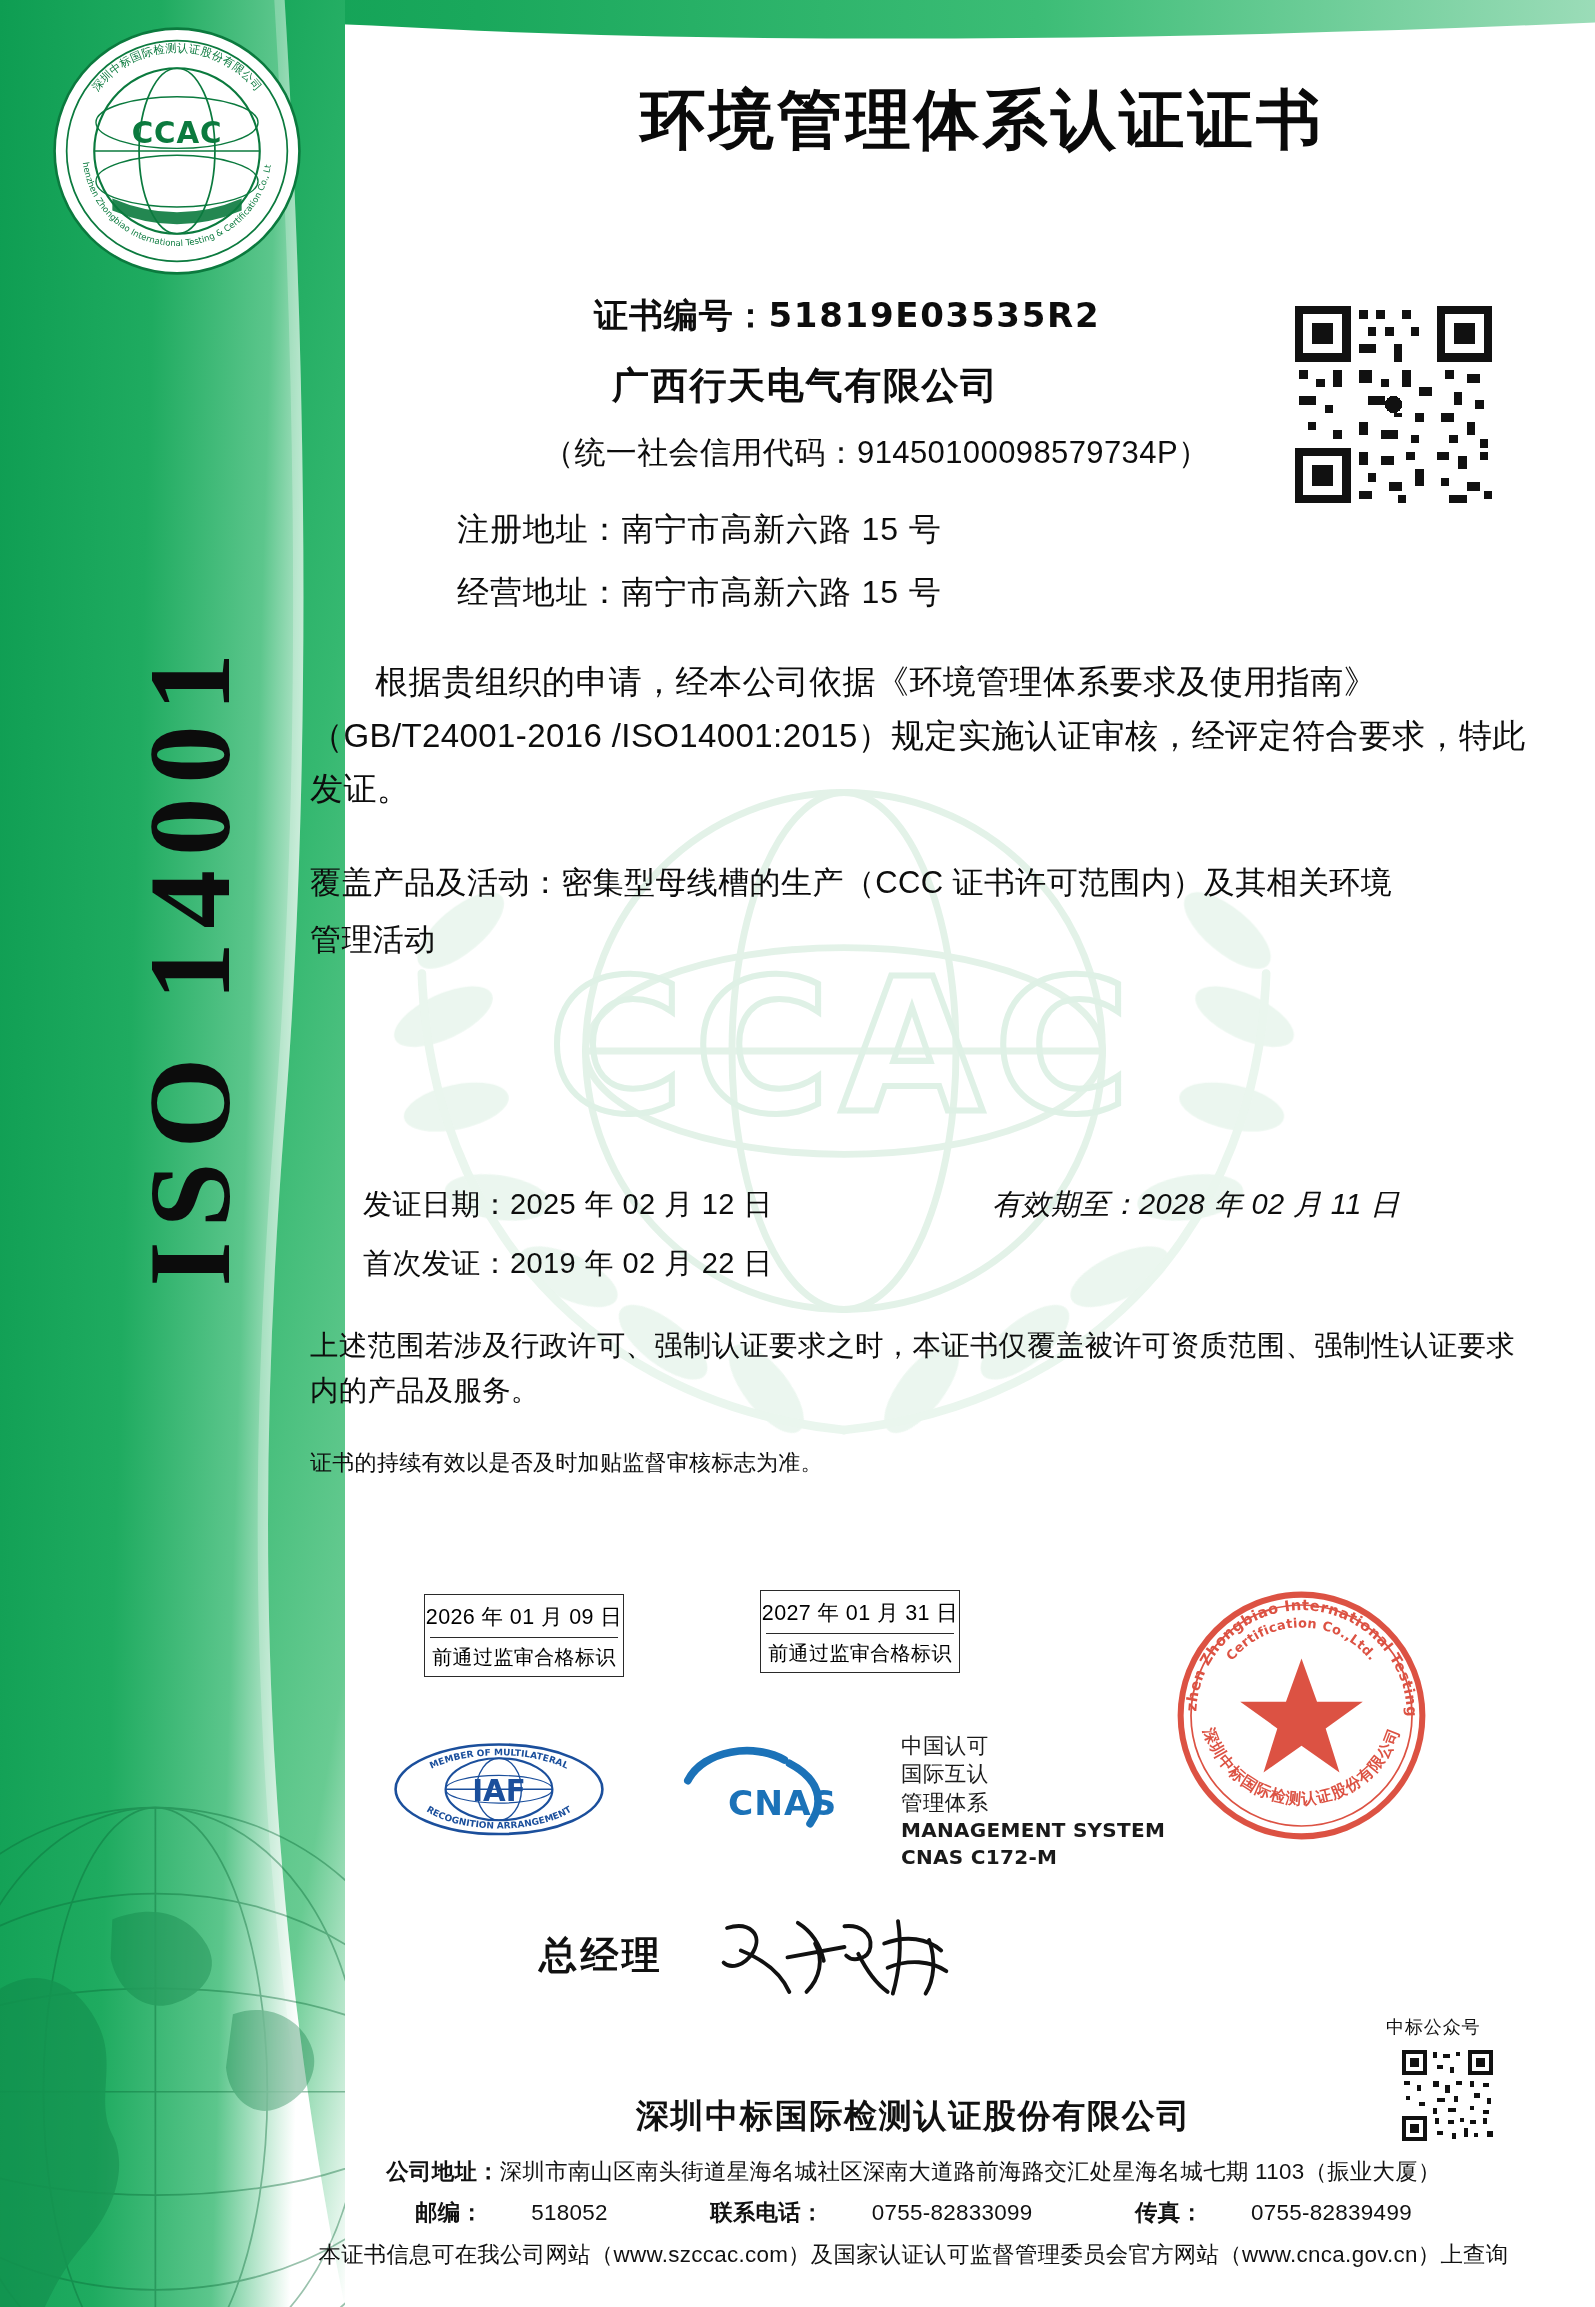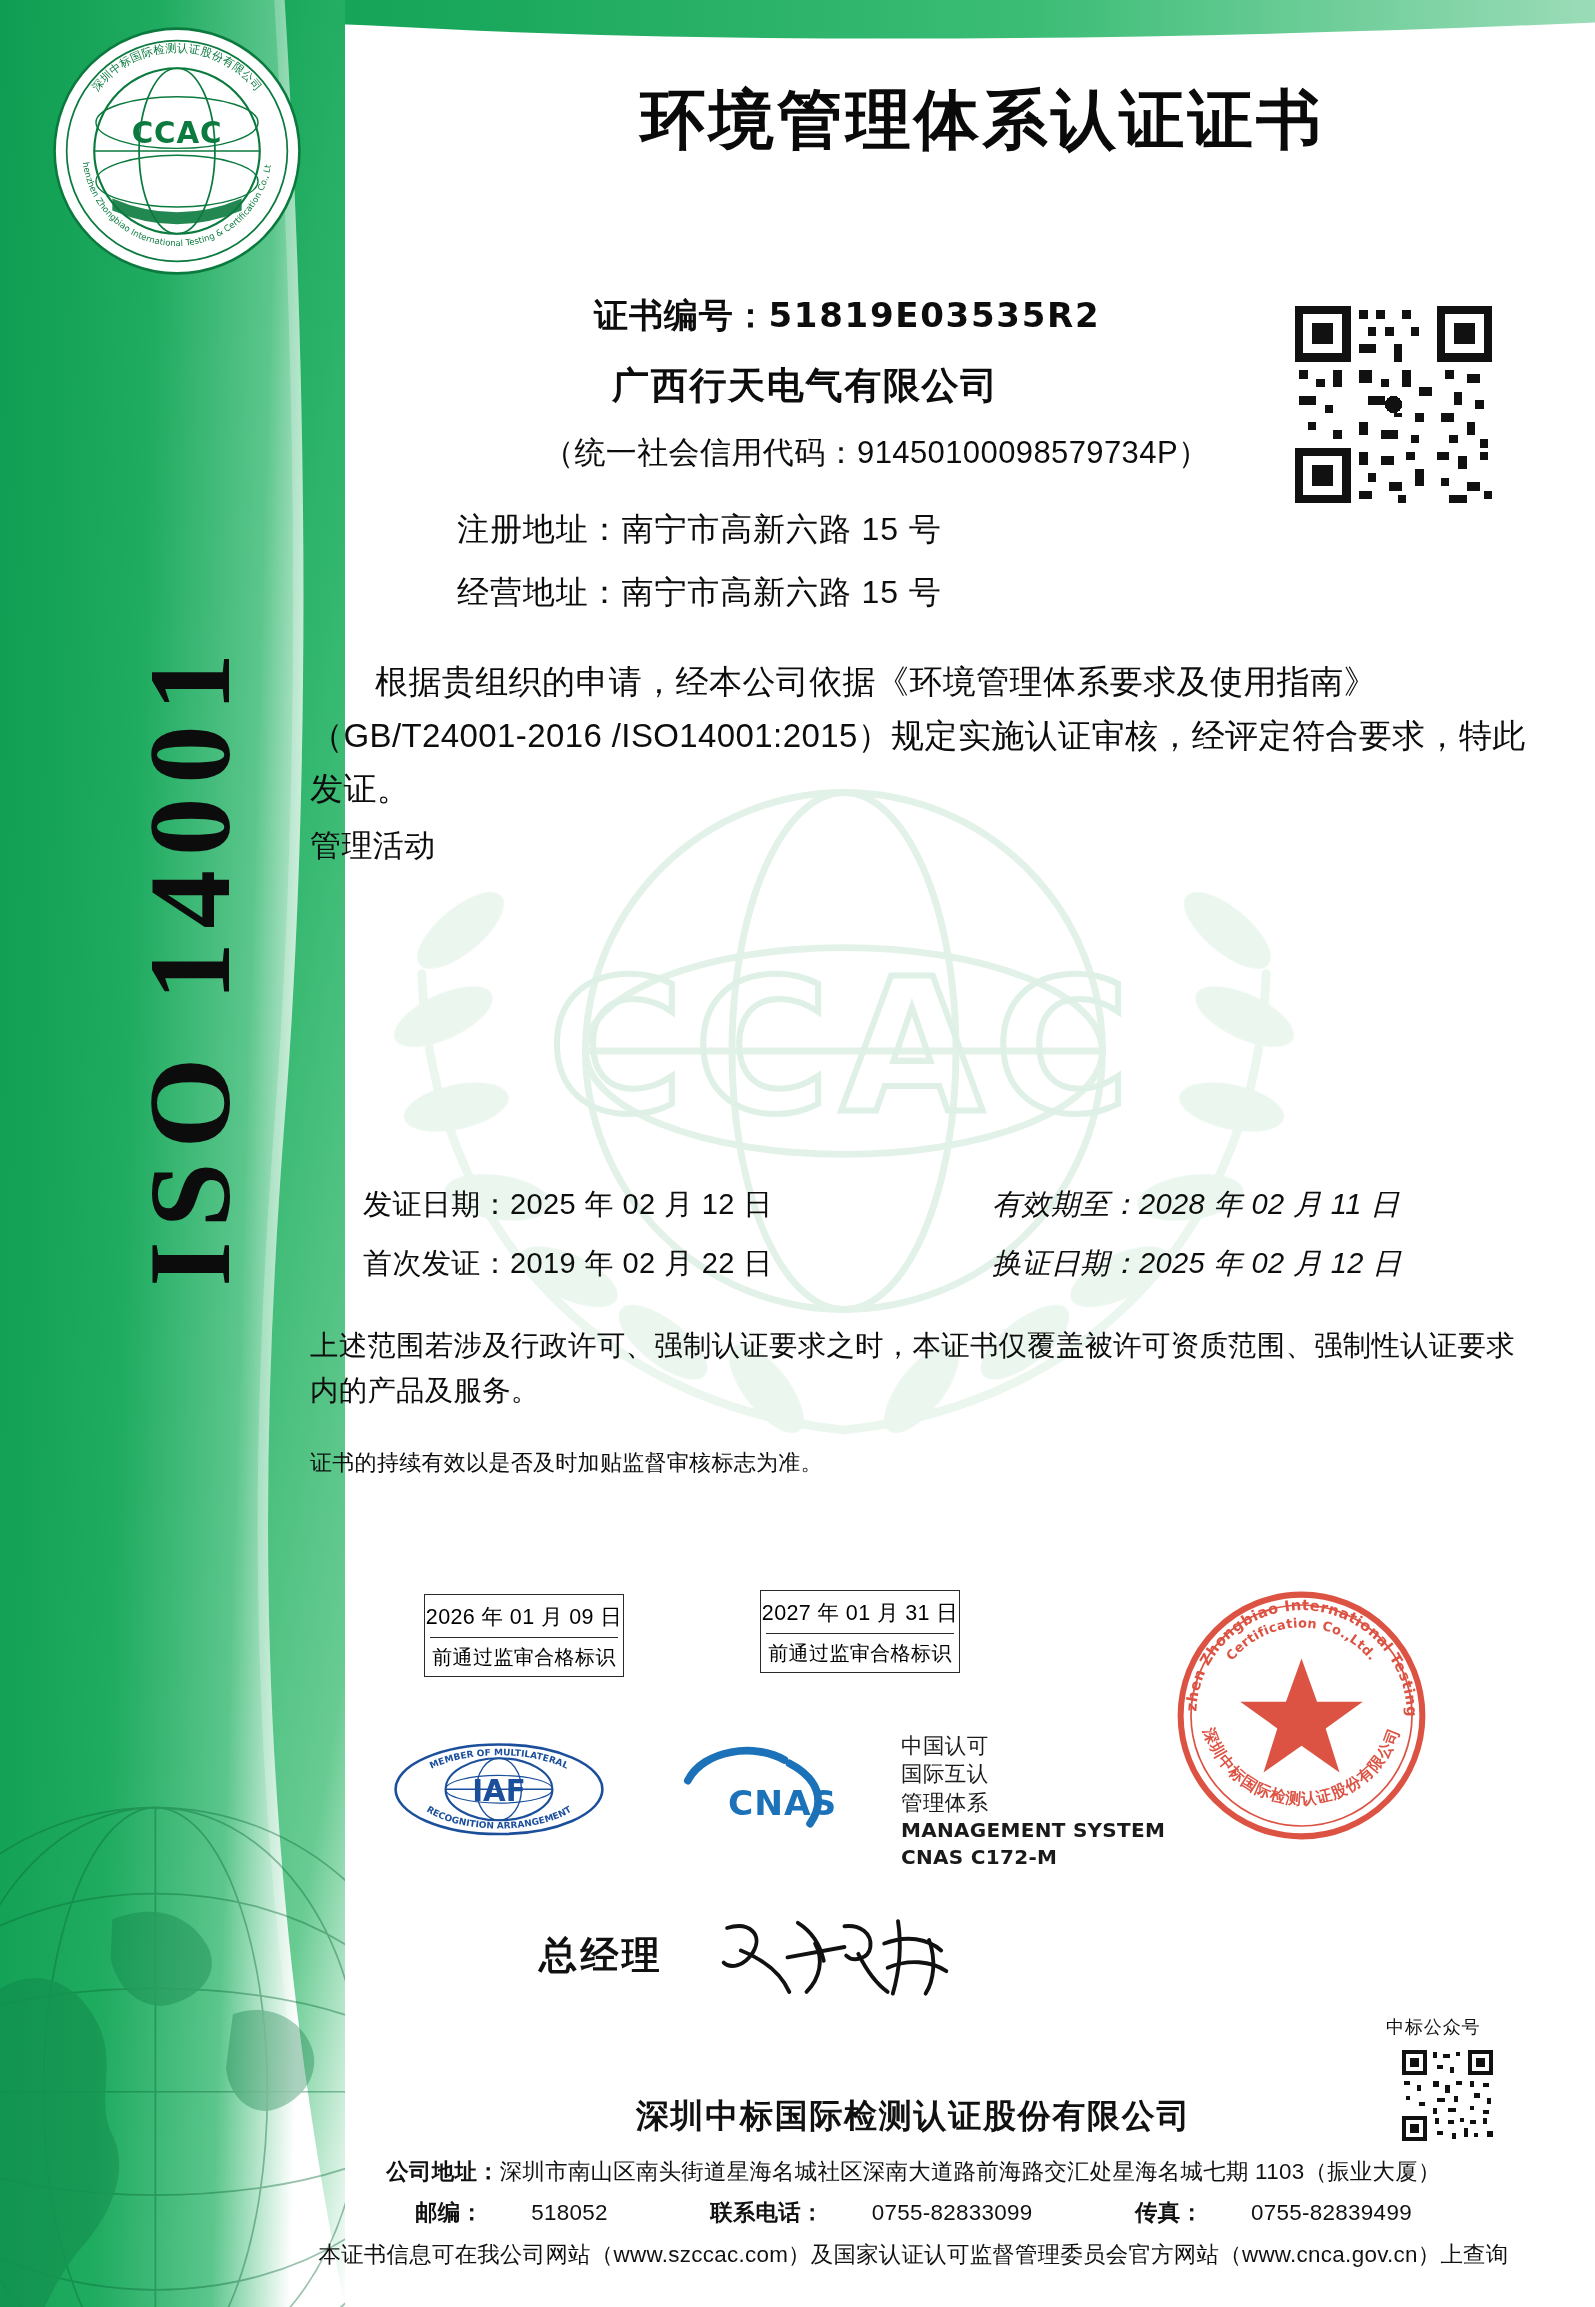"覆盖产品及活动：密集型母线槽的生产（CCC 证书许可范围内）及其相关环境" div.scope { html: none -> <div>覆盖产品及活动：密集型母线槽的生产（CCC 证书许可范围内）及其相关环境</div> }
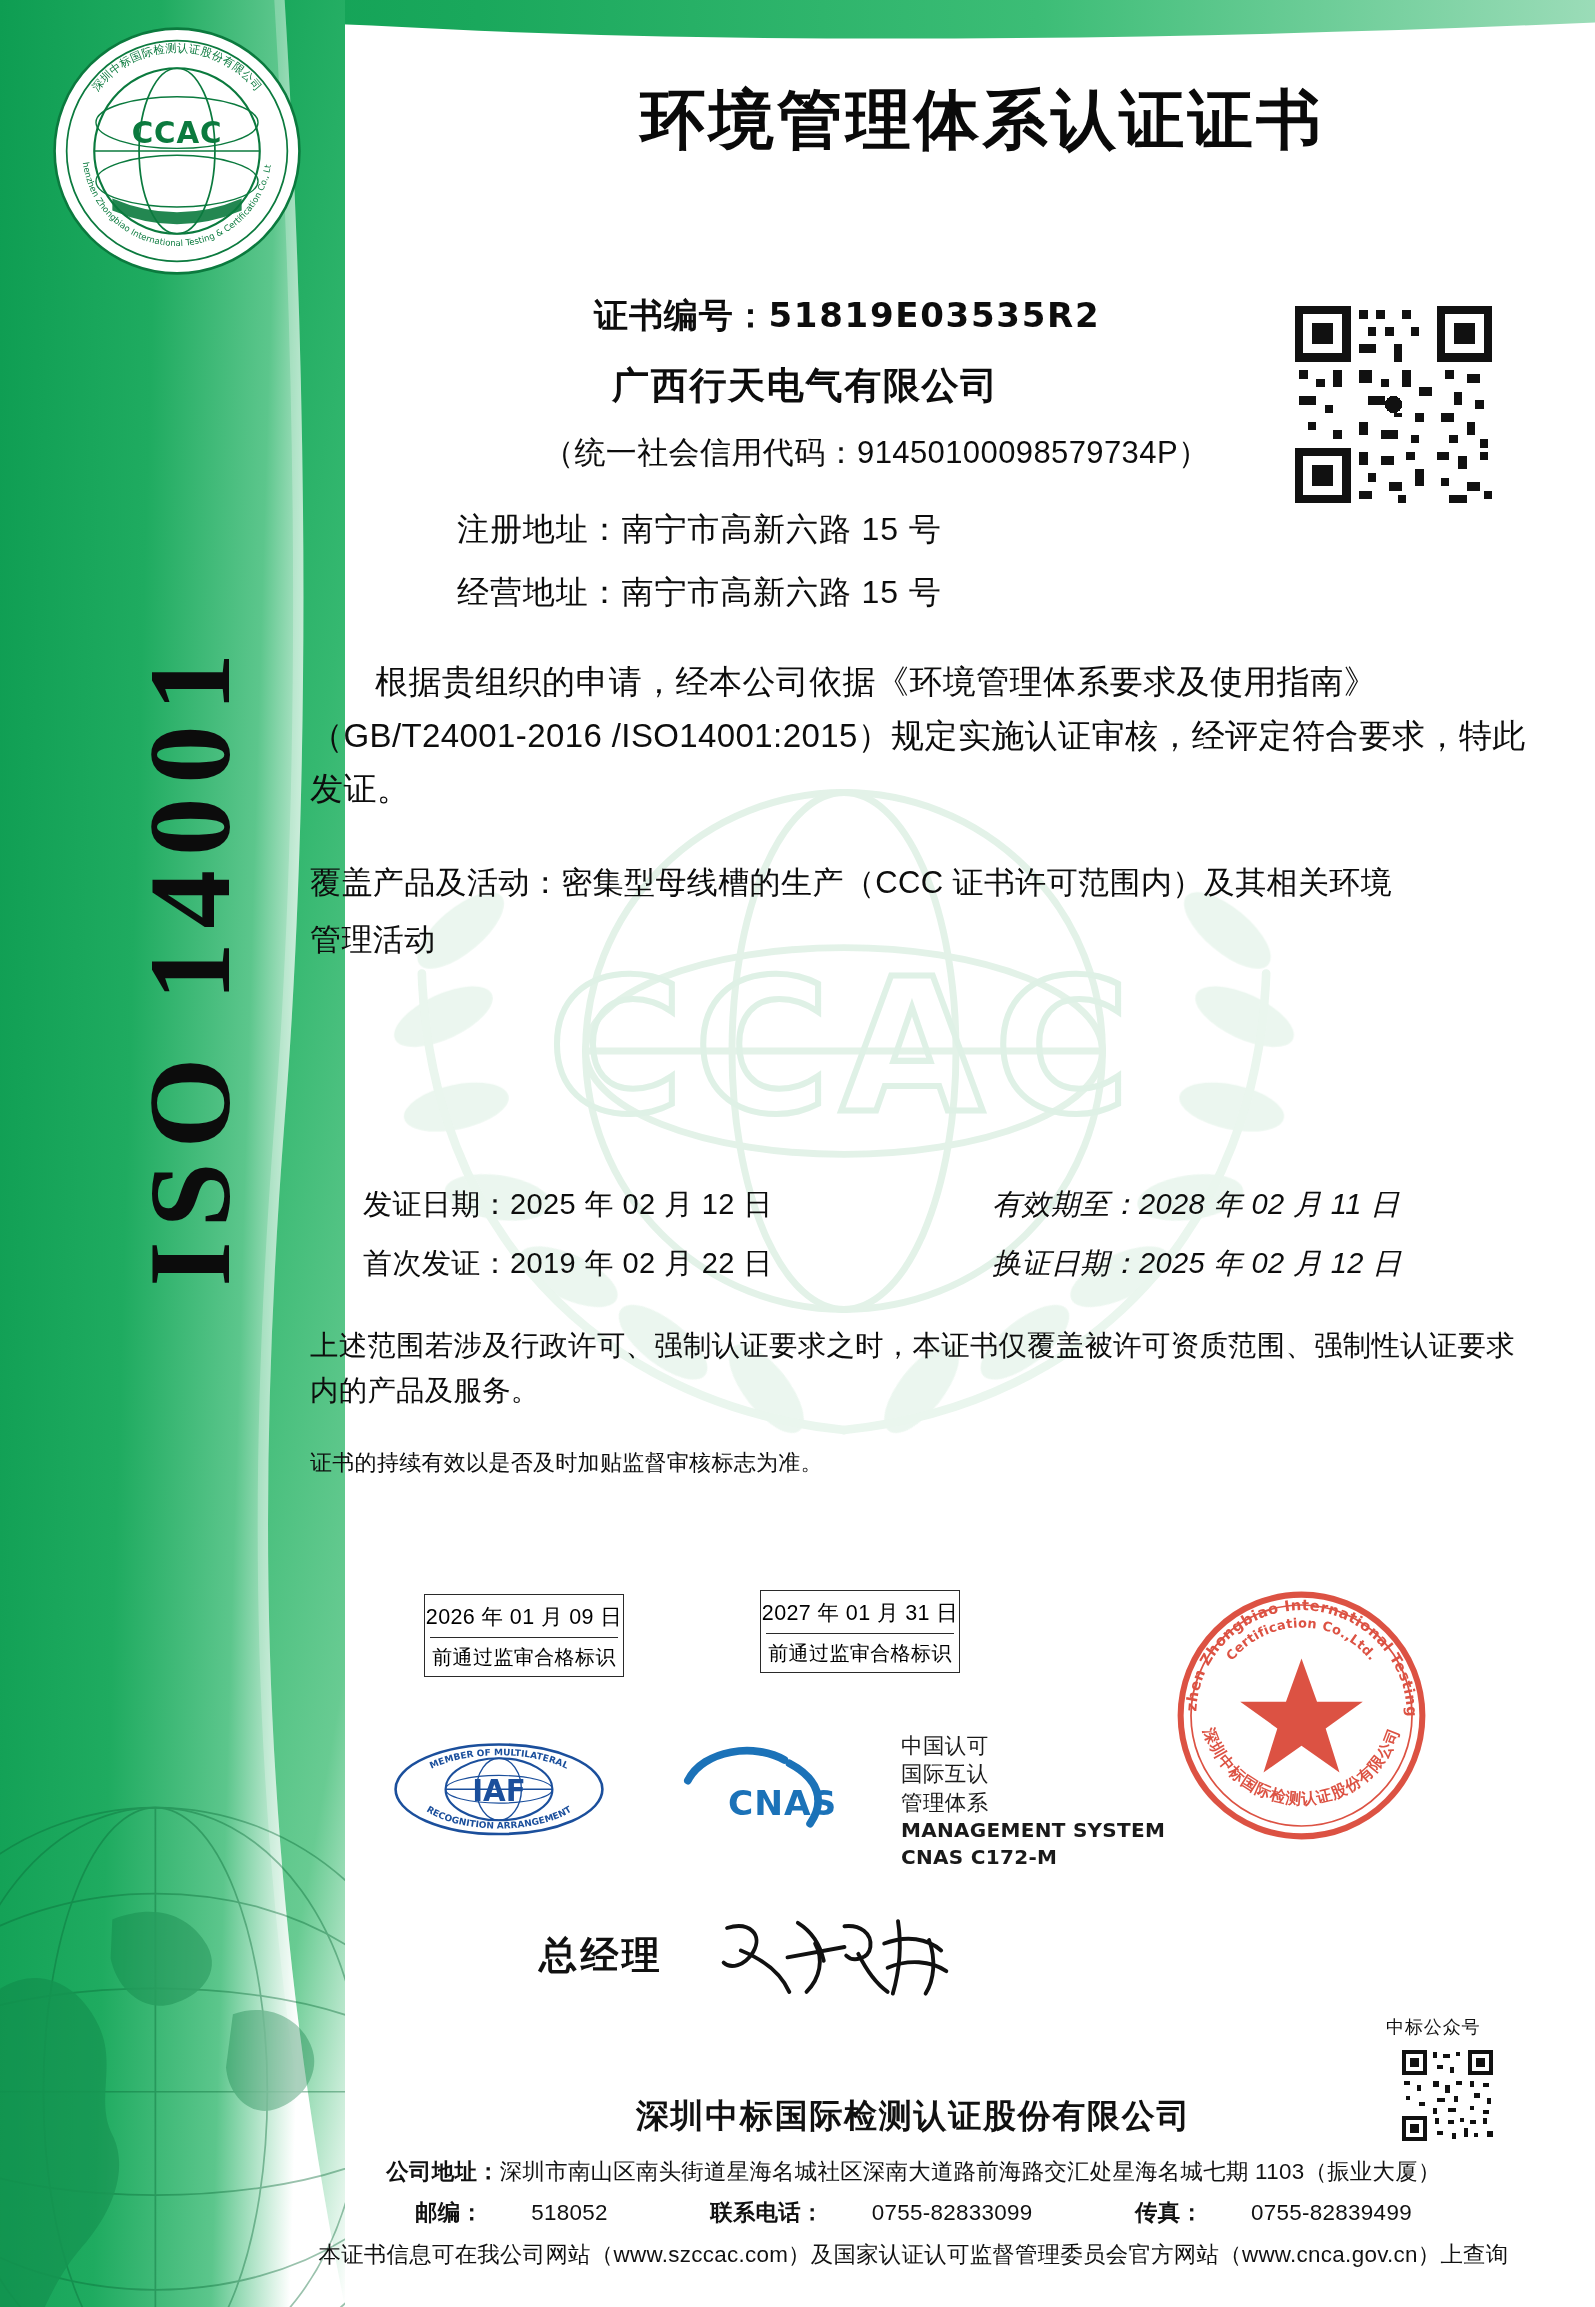"换证日期：2025 年 02 月 12" div.col-r { html: <div> <span>换证日期：</span><span>2025 年 02 月 12 日</span> </div> -> none }
